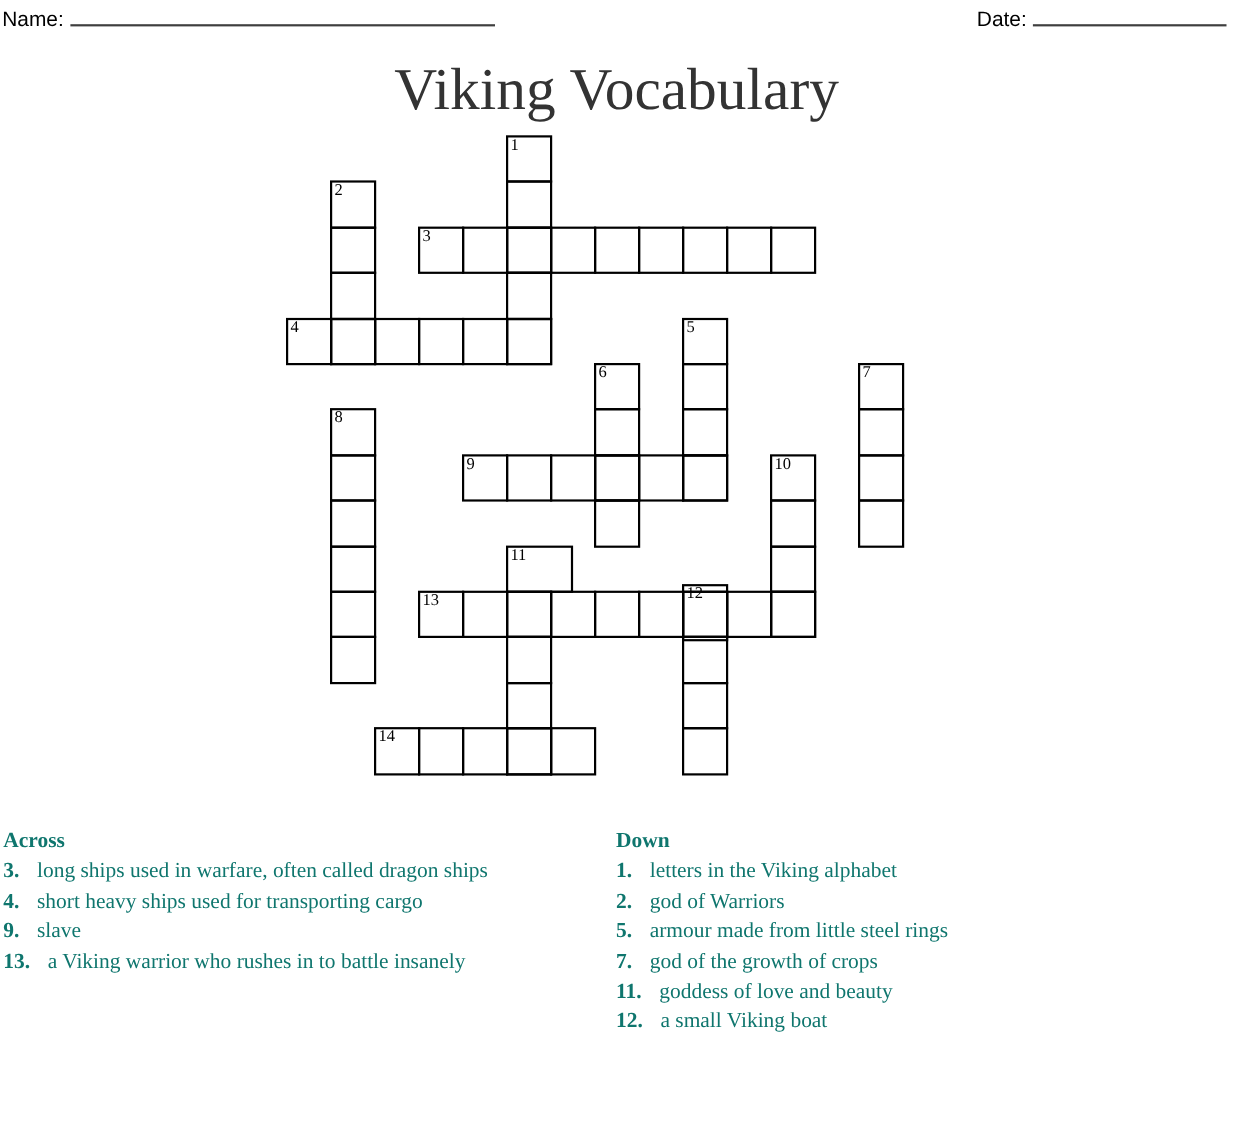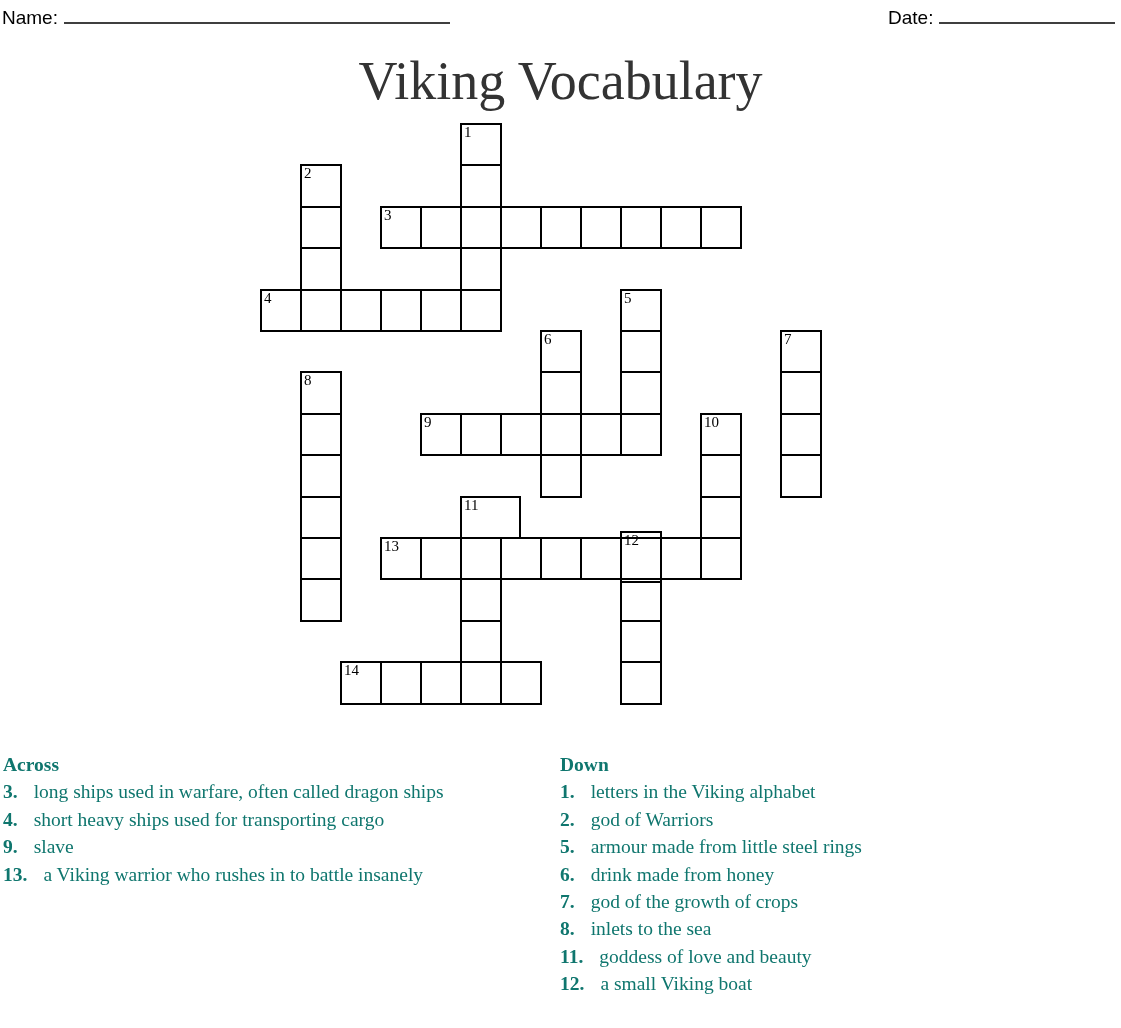"6. drink made from honey" div.clue { html: <div><b>6.</b><span>drink made from honey</span></div> -> none }
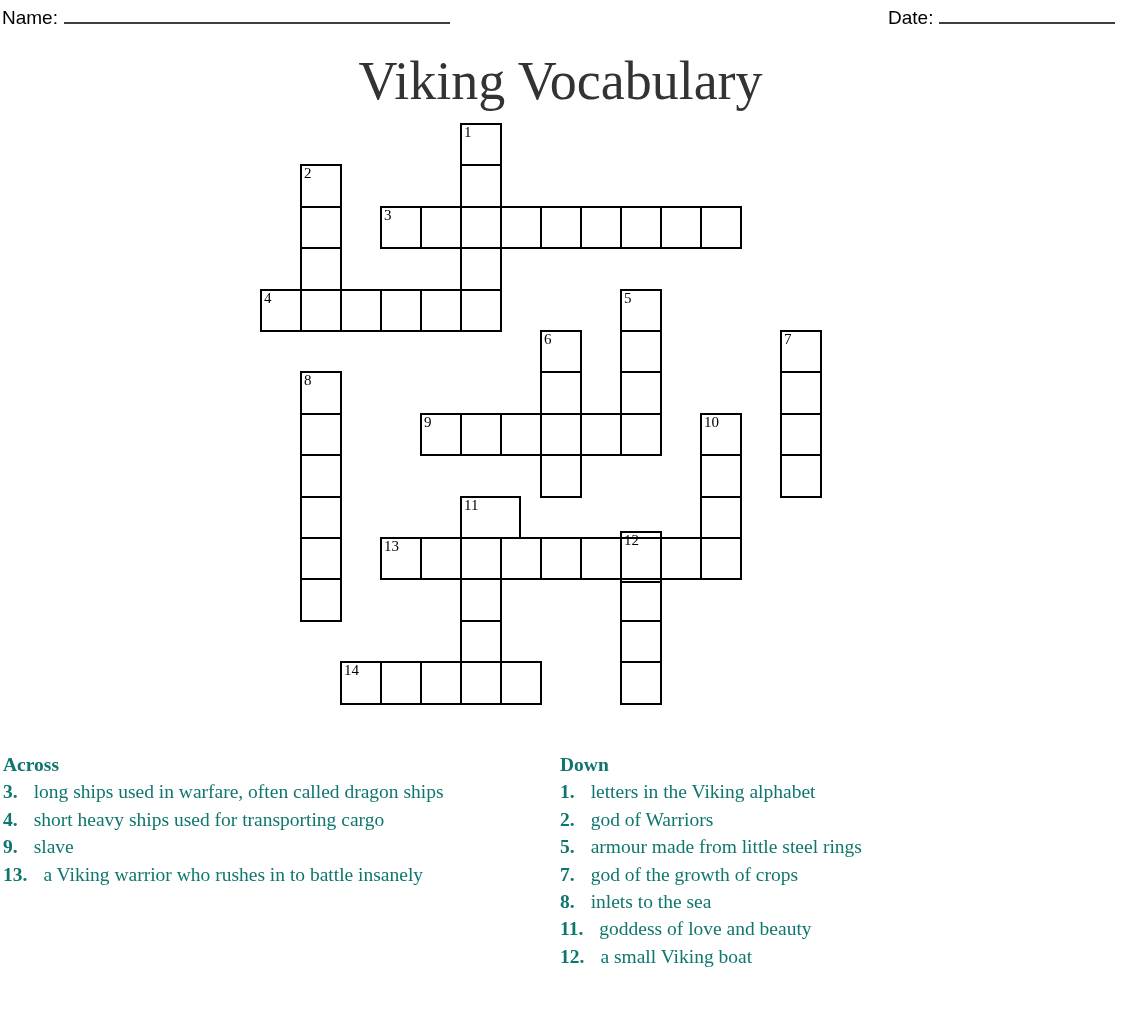"8. inlets to the sea" div.clue { html: <div><b>8.</b><span>inlets to the sea</span></div> -> none }
